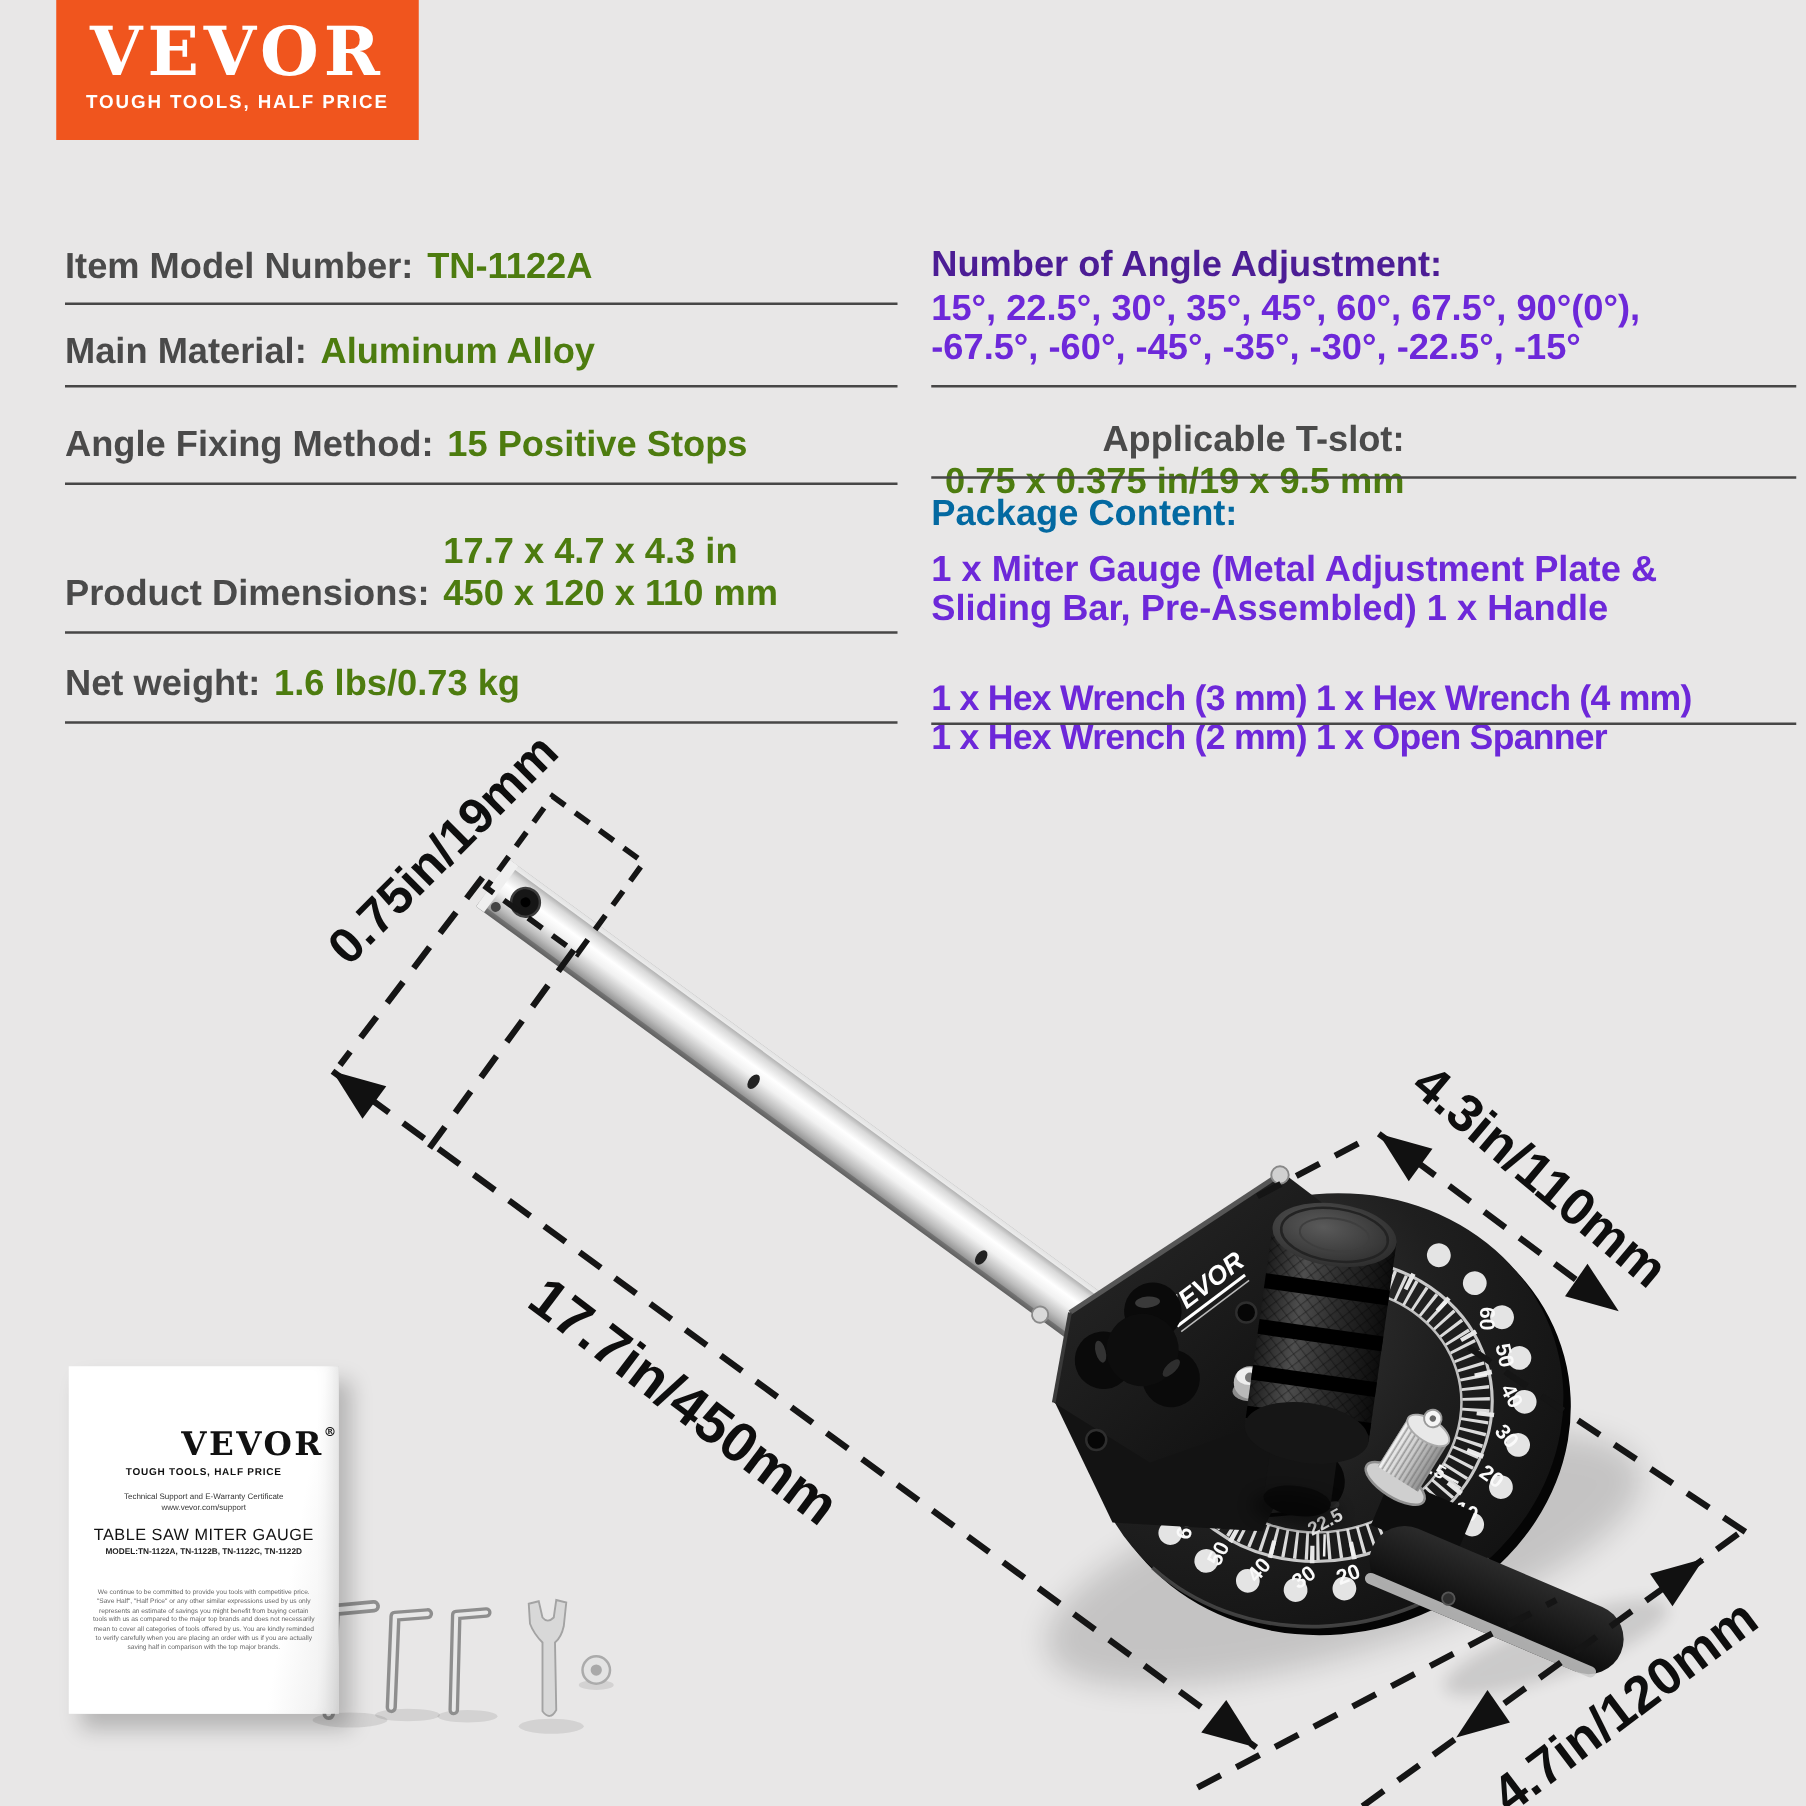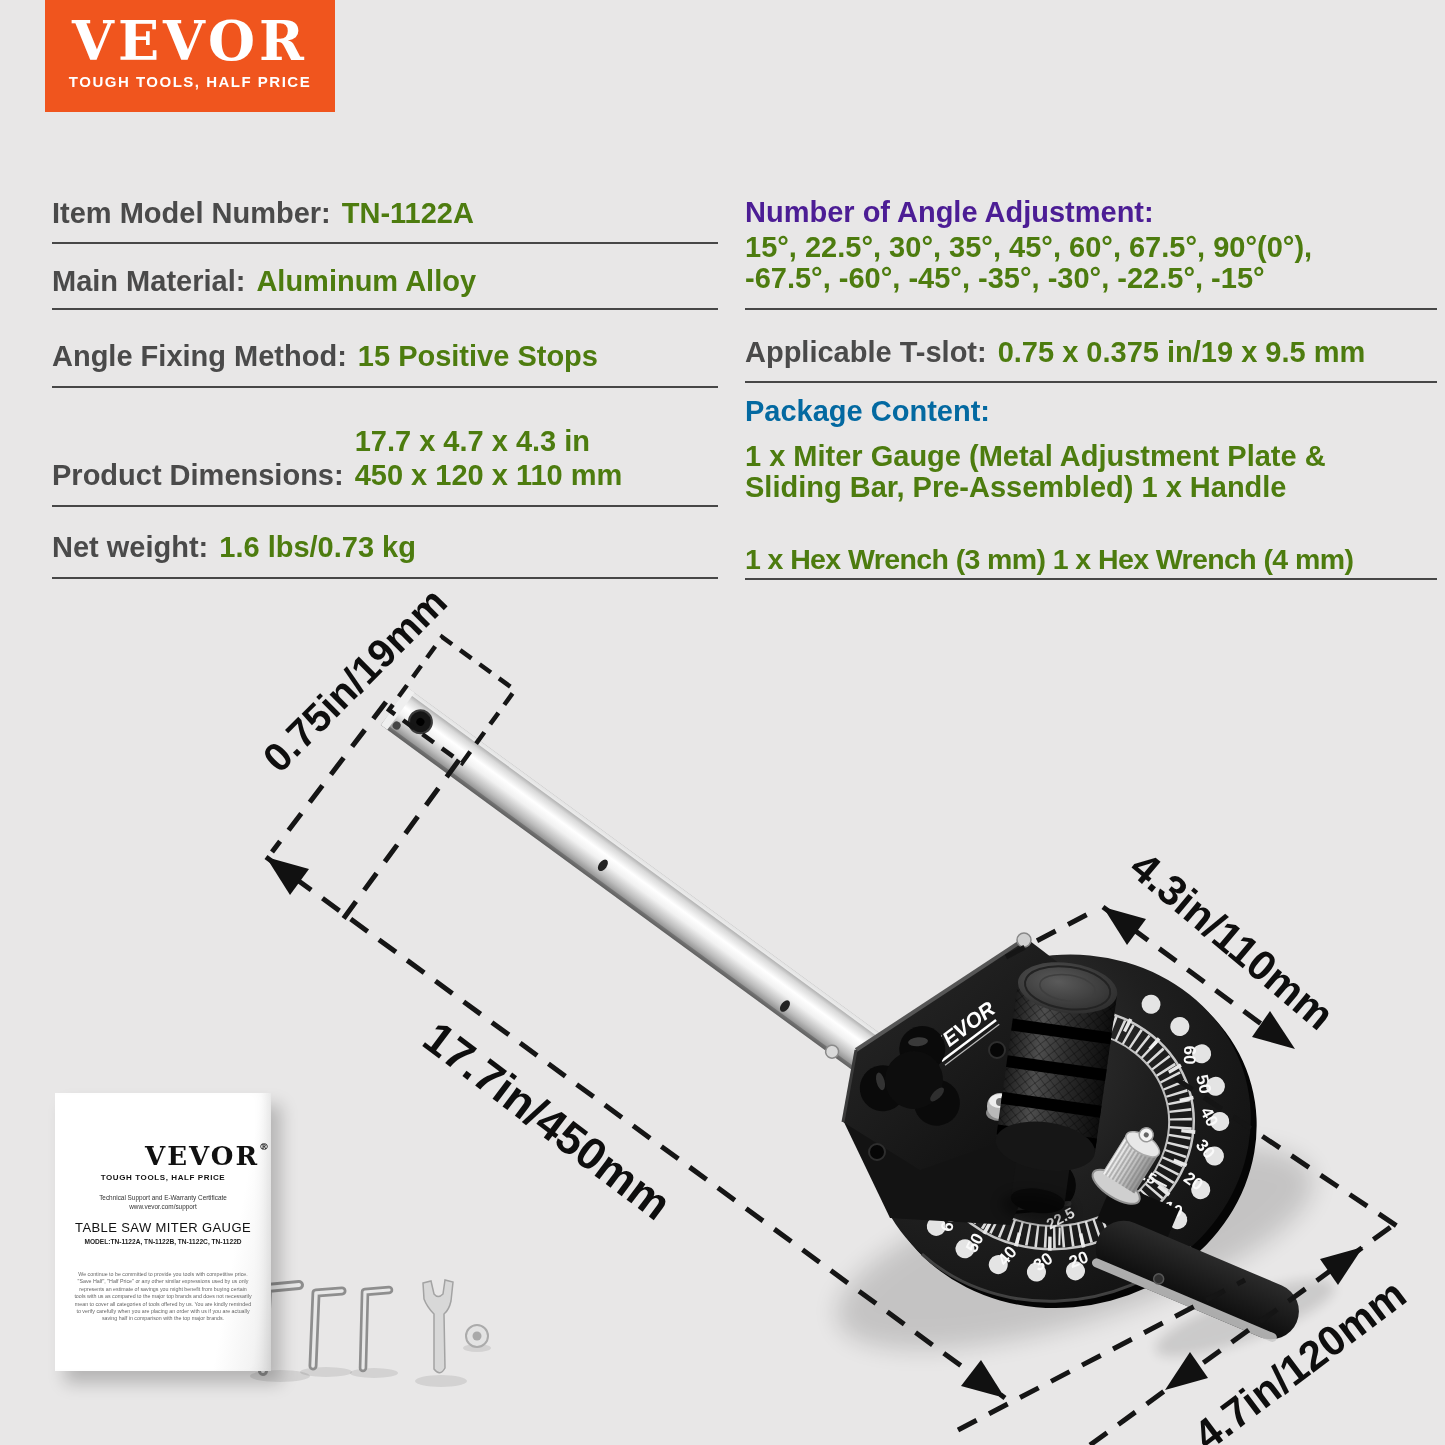"15°, 22.5°, 30°, 35°, 45°," .blk { color: #4d7c0f -> #6d28d9 }
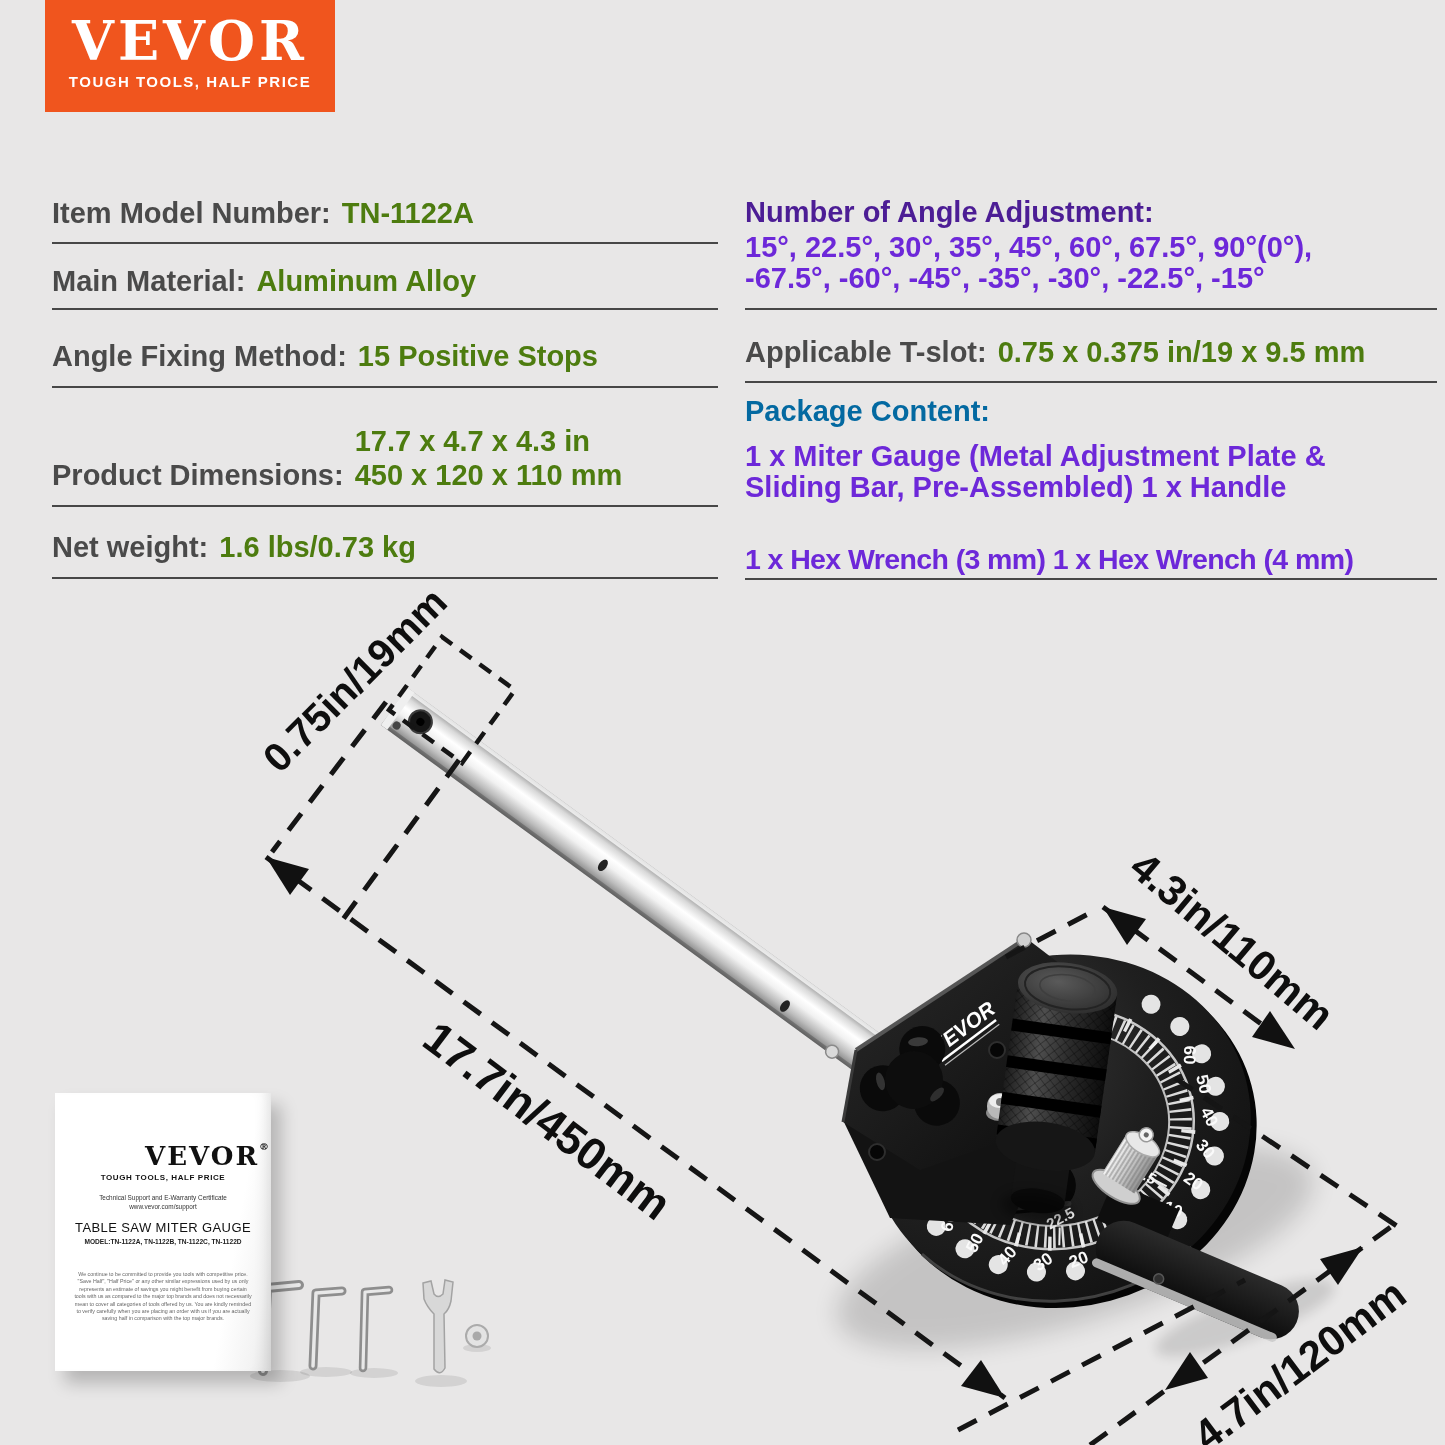"Applicable T-slot:" .rrow { flex-direction: none -> column }
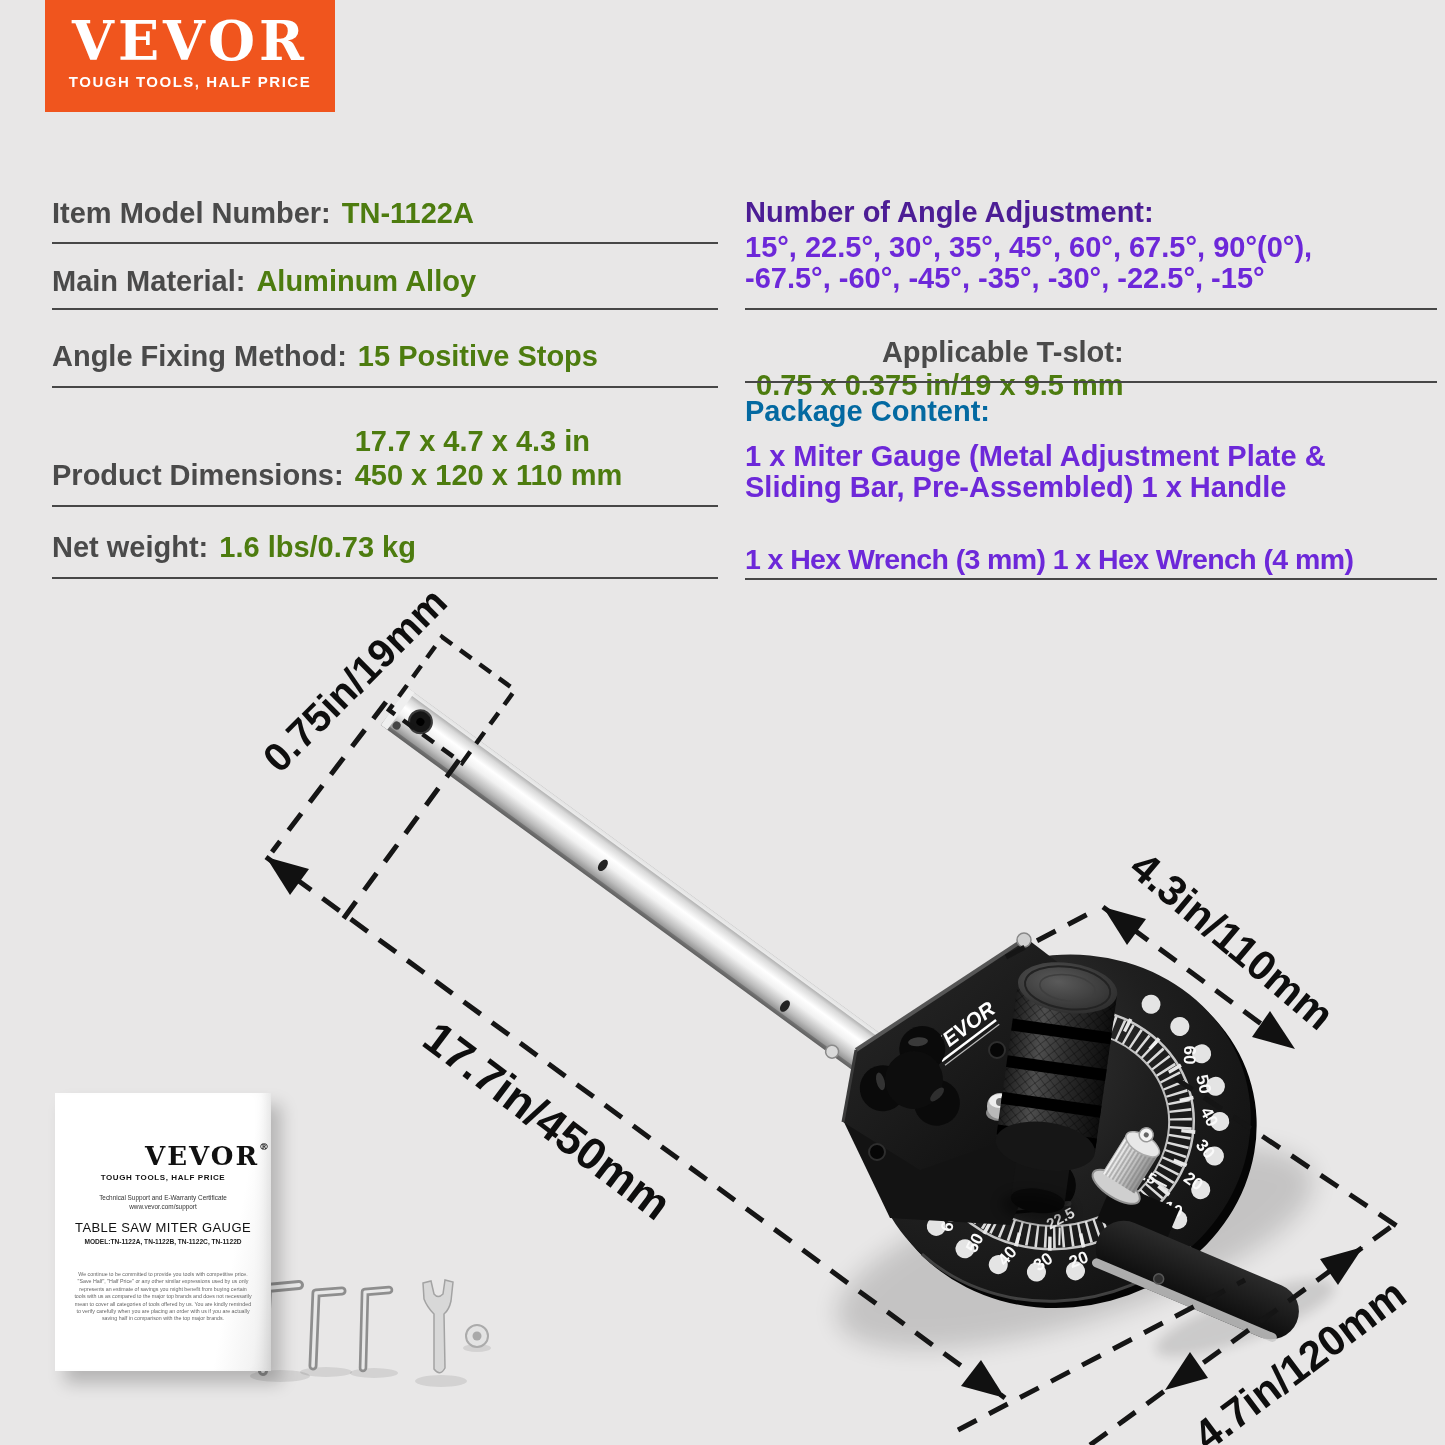"1 x Hex Wrench (2" div.blk { html: none -> <div>1 x Hex Wrench (2 mm) 1 x Open Spanner</div> }
